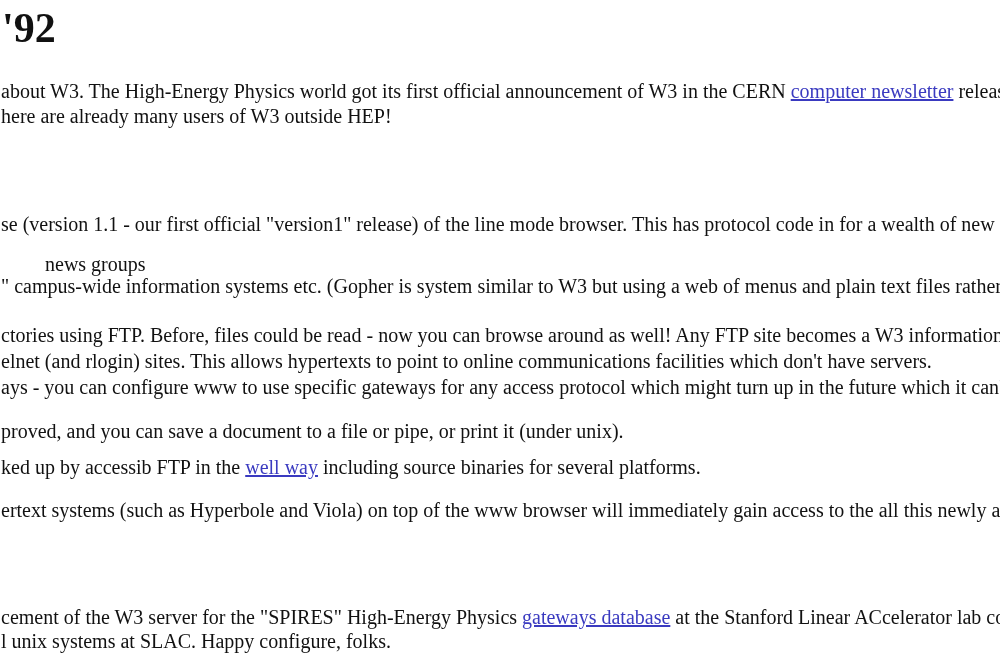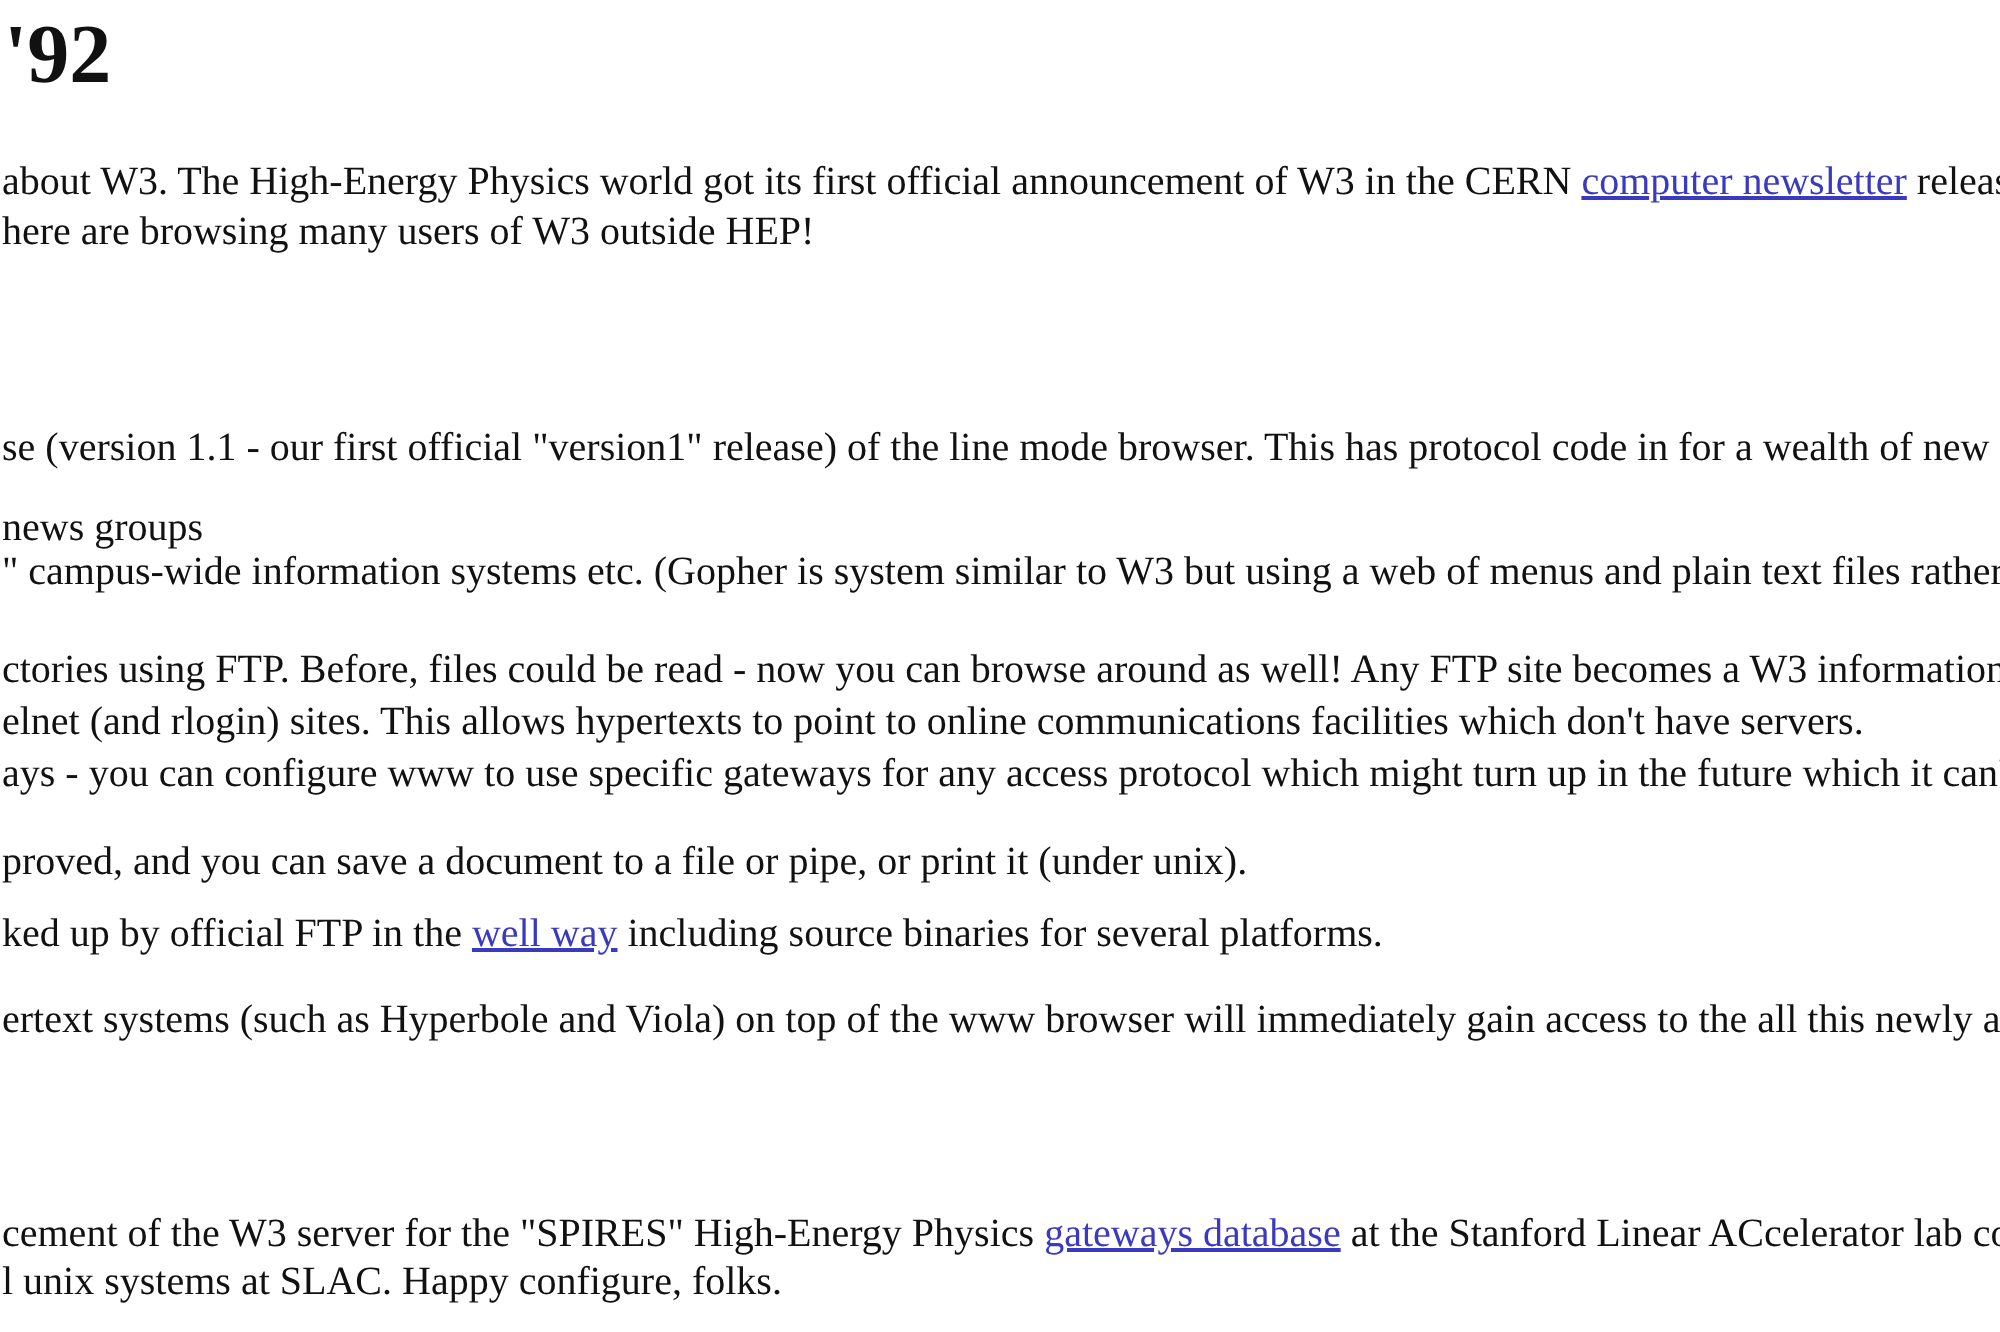"here are browsing many users" span { text: browsing -> already }
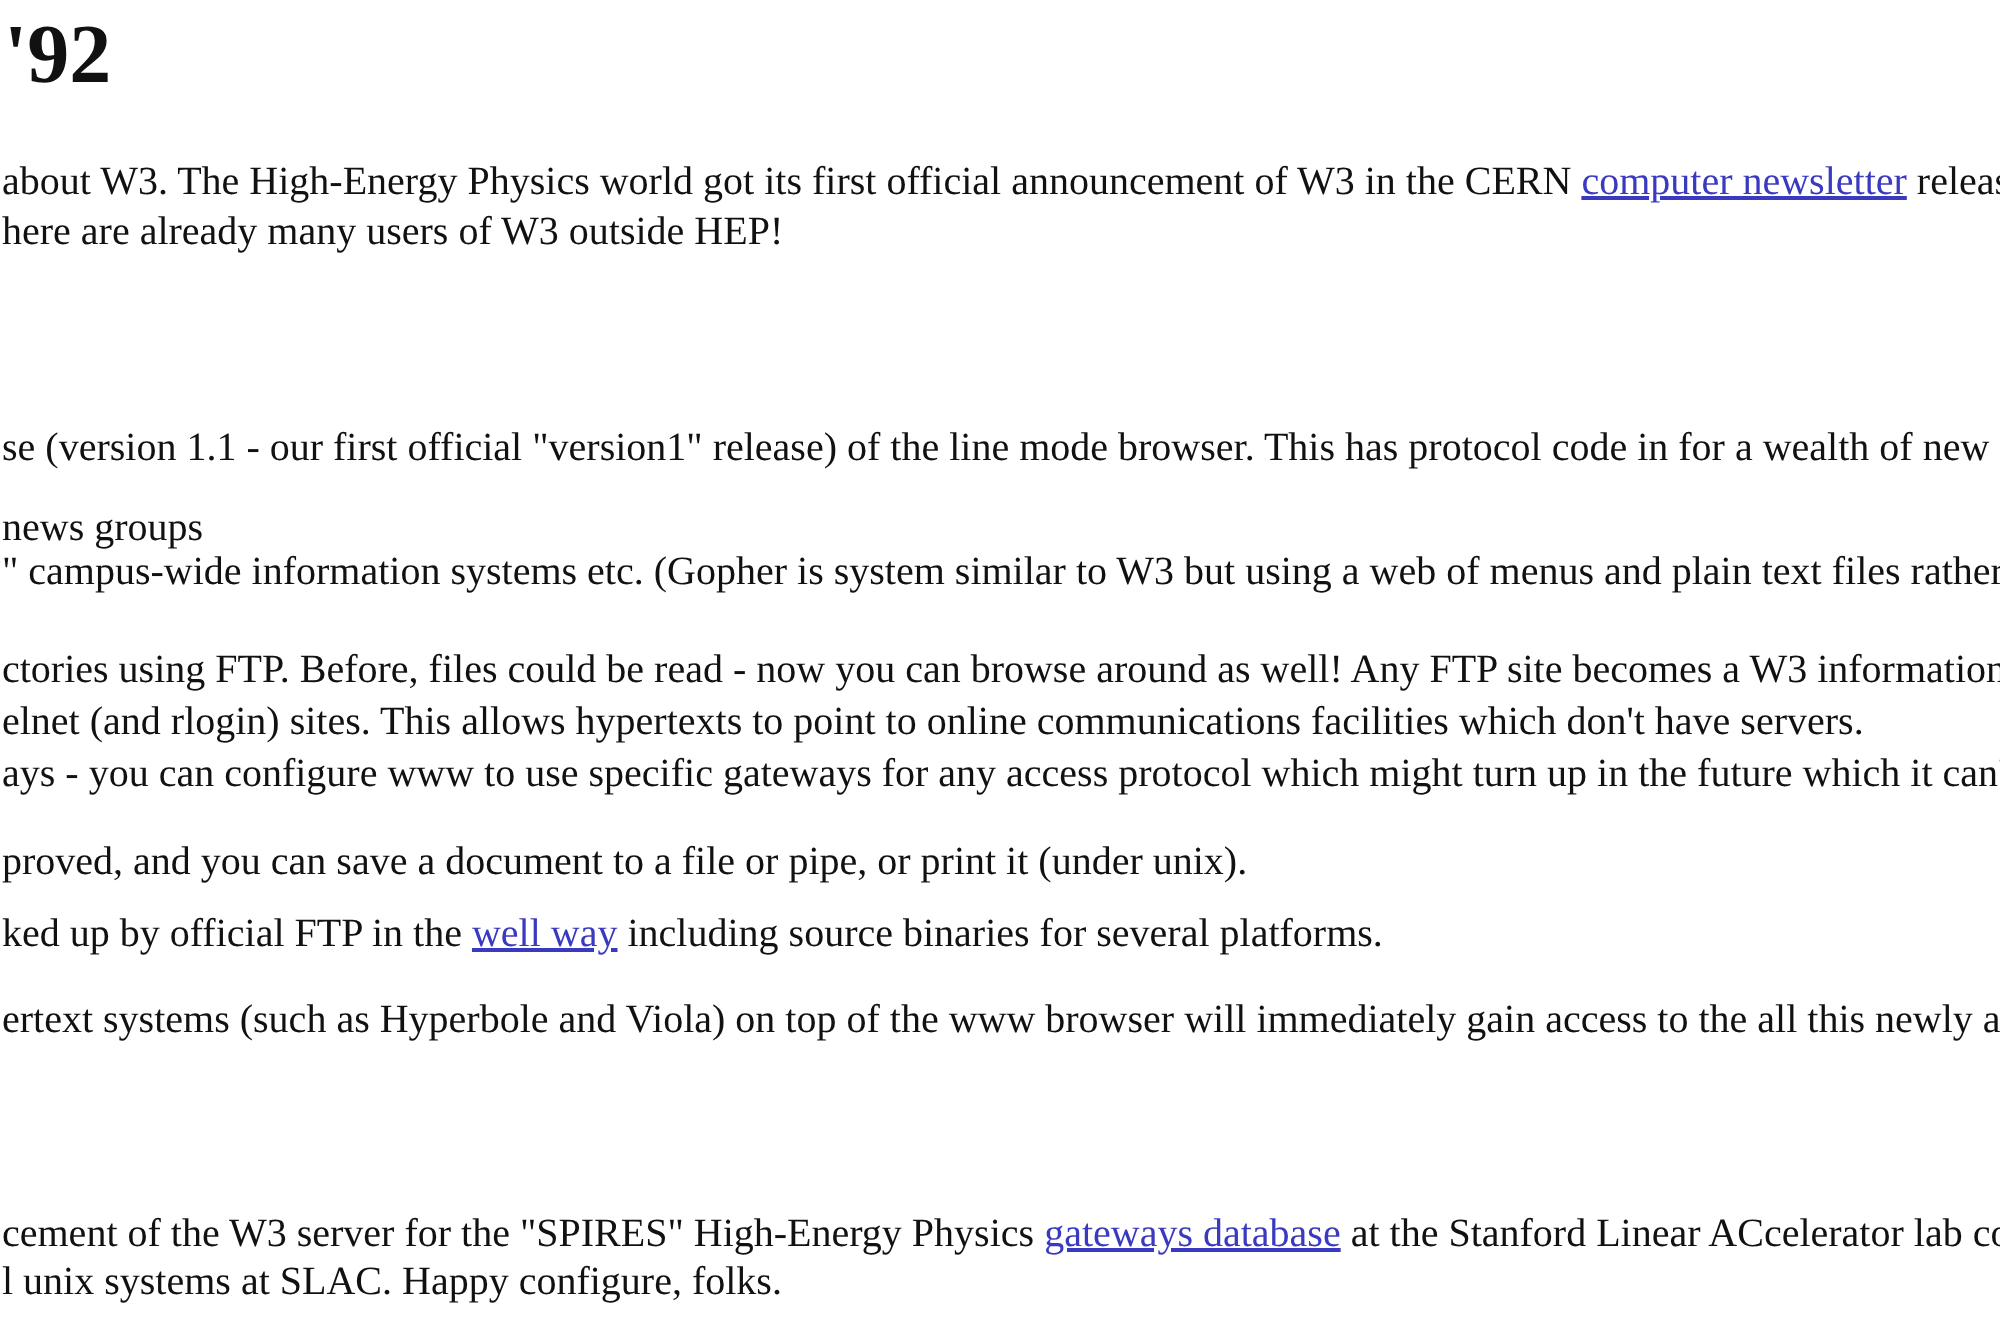"news groups" div.line { margin-left: none -> 44px }
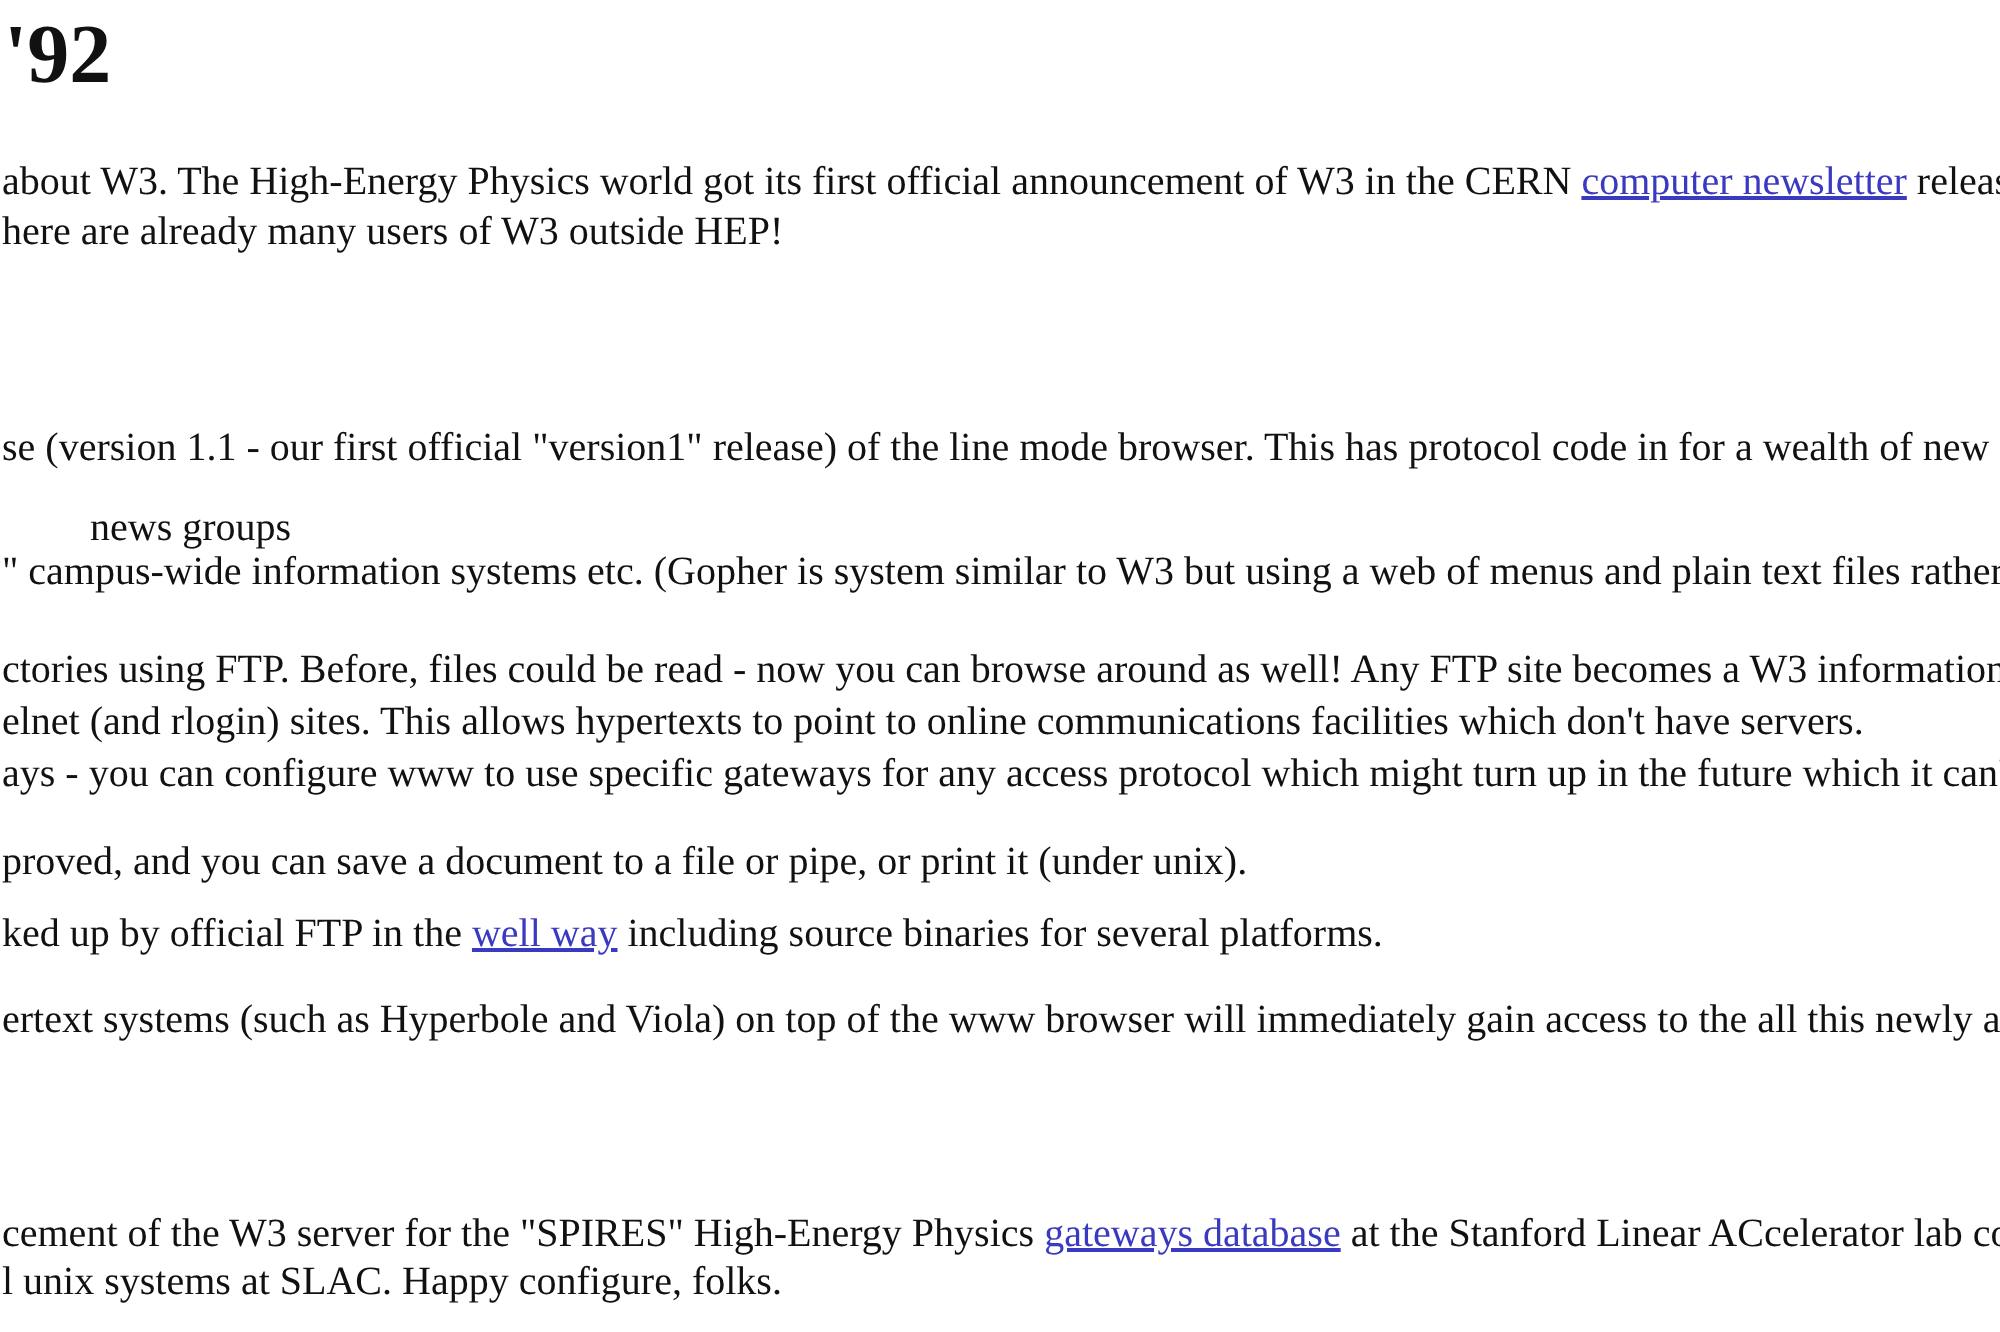"ked up by official FTP" span { text: official -> accessib }
